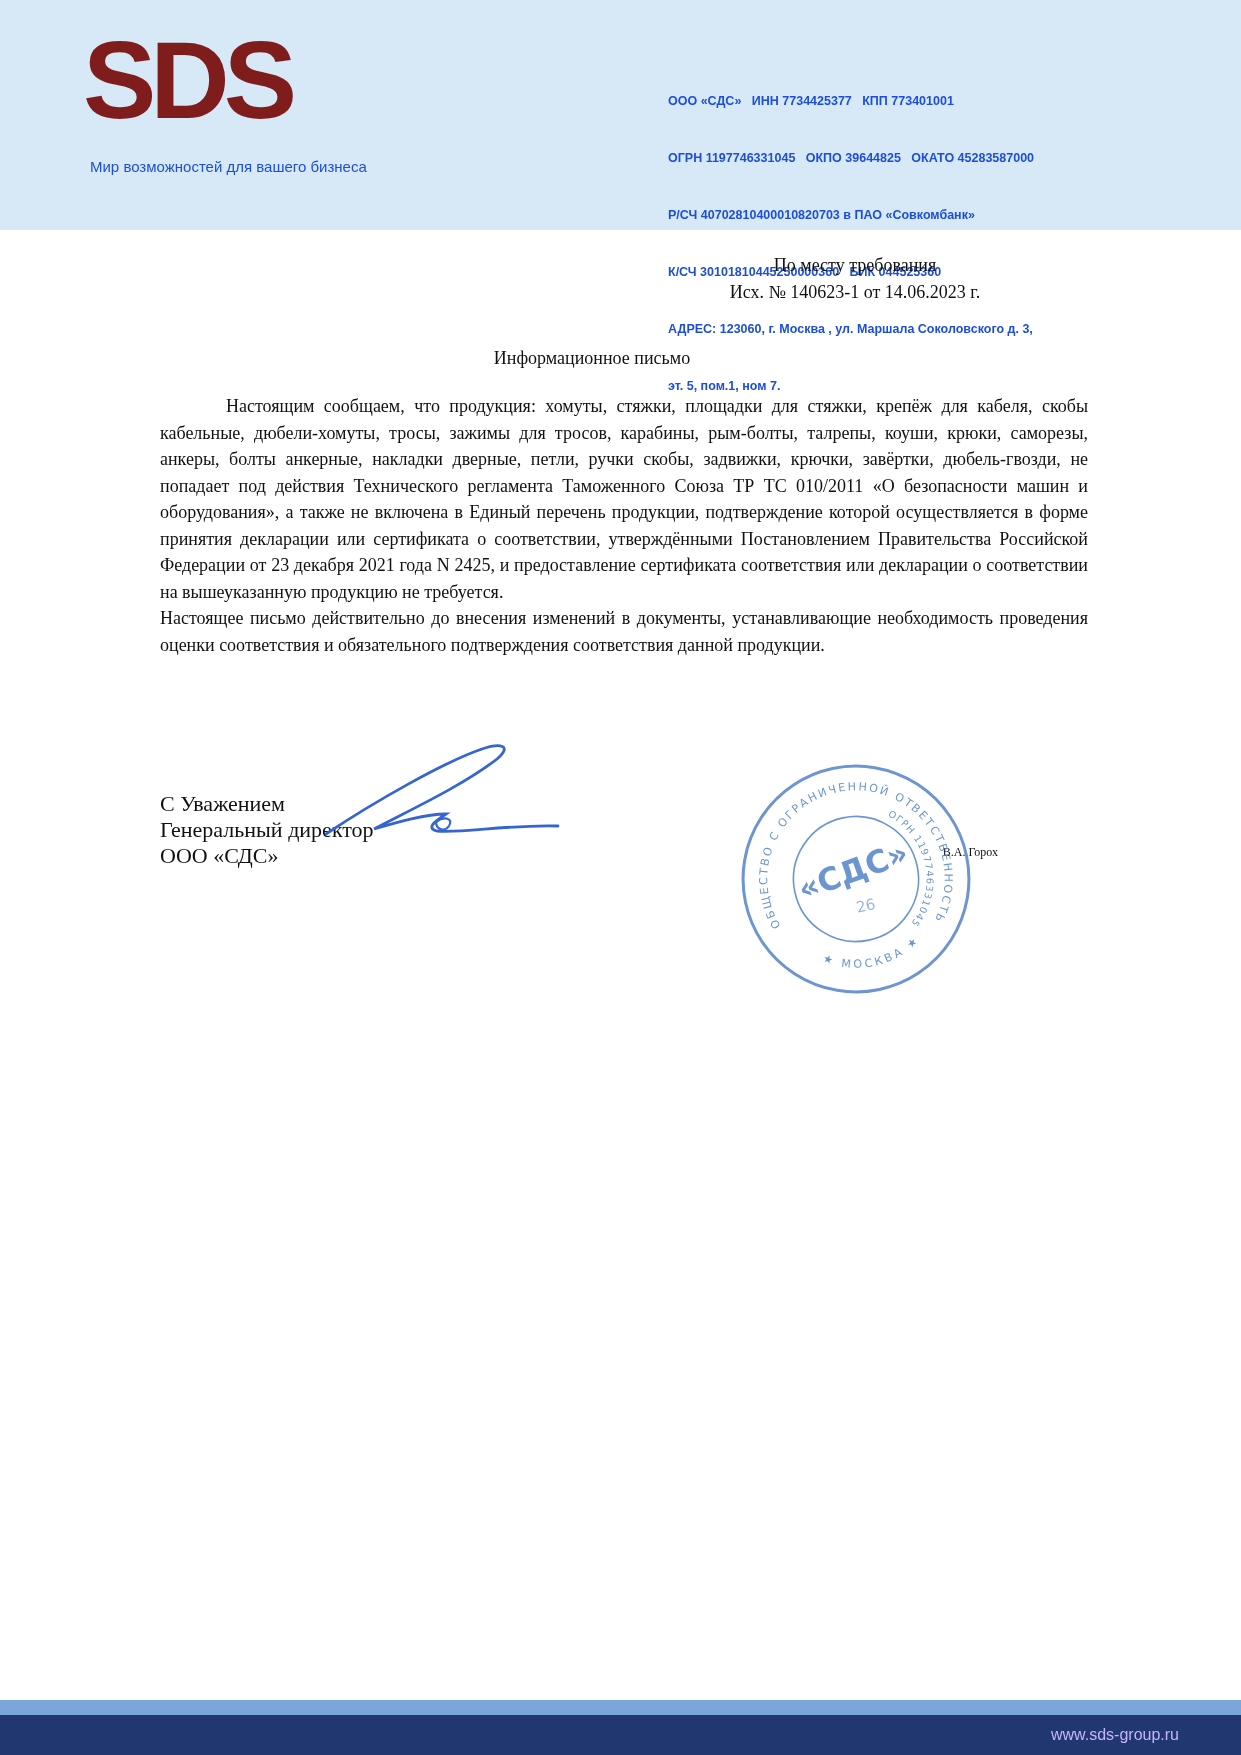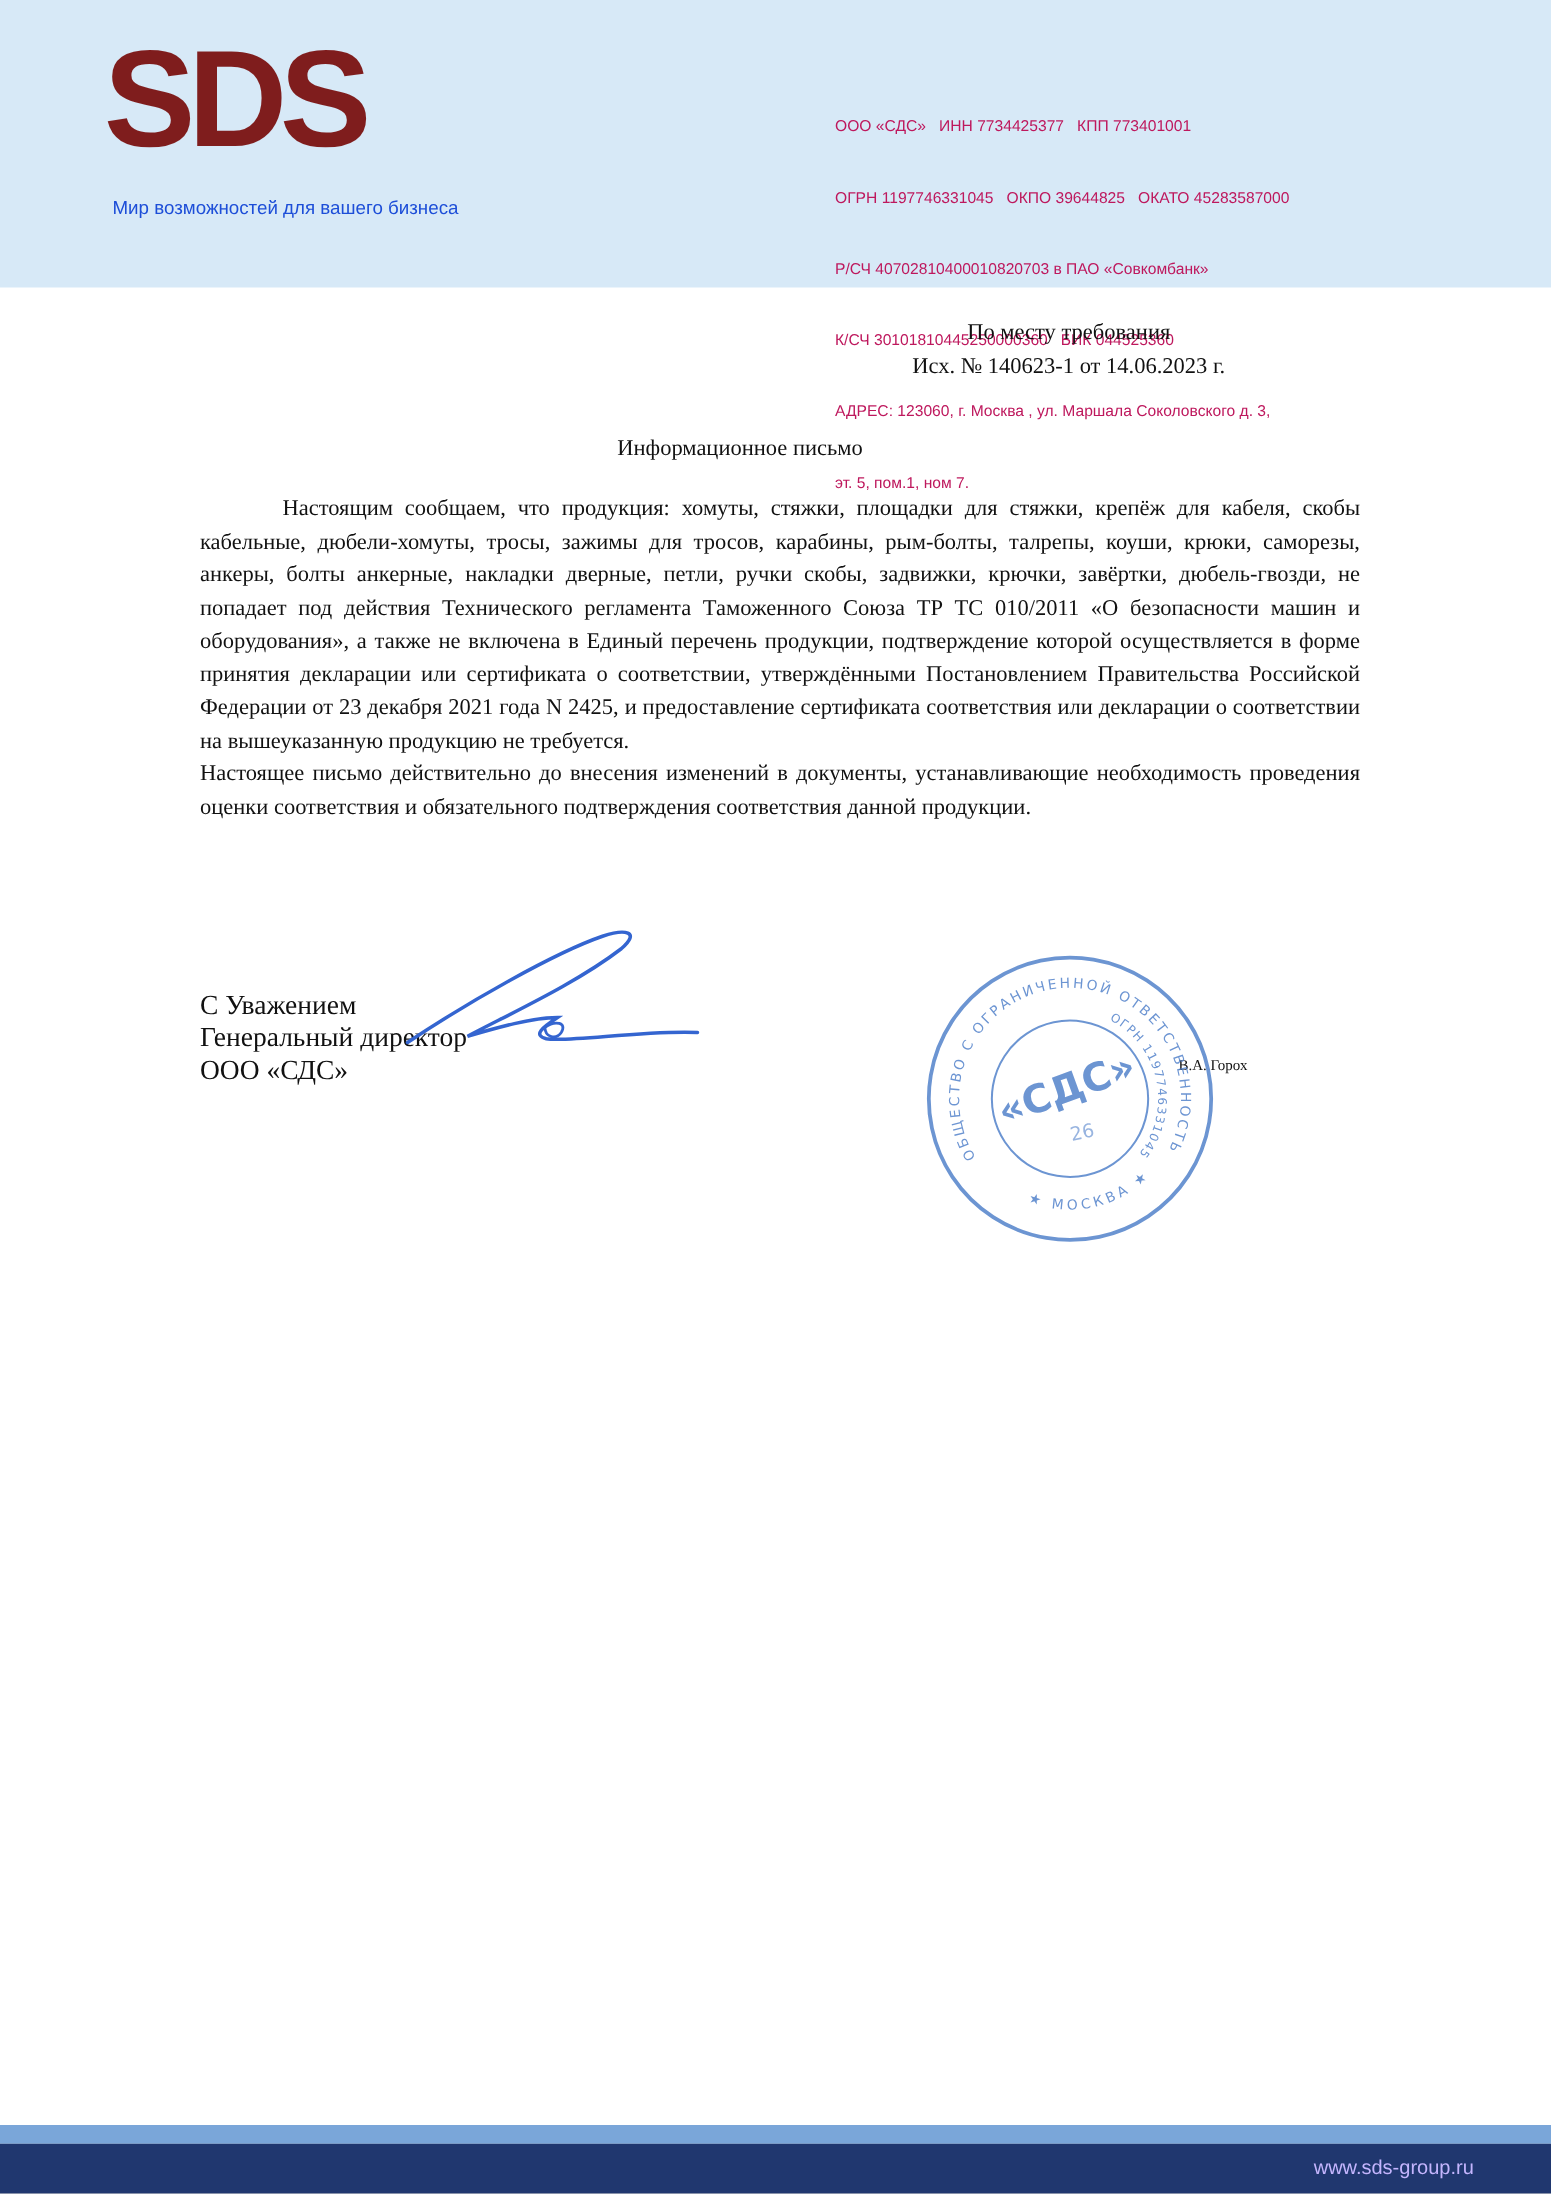"ООО «СДС» ИНН 7734425377 КПП" .company-details { color: #be185d -> #1d4ed8; font-weight: none -> bold }
